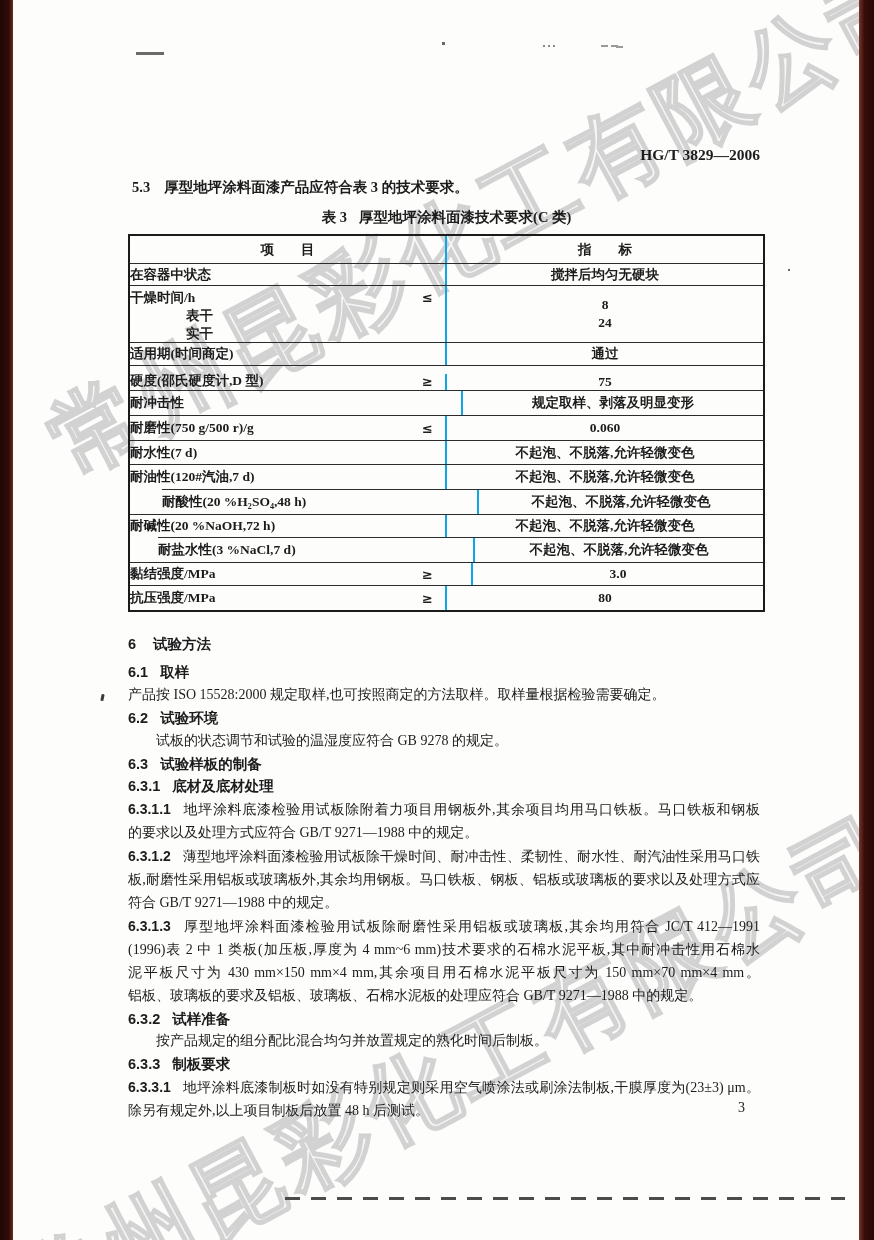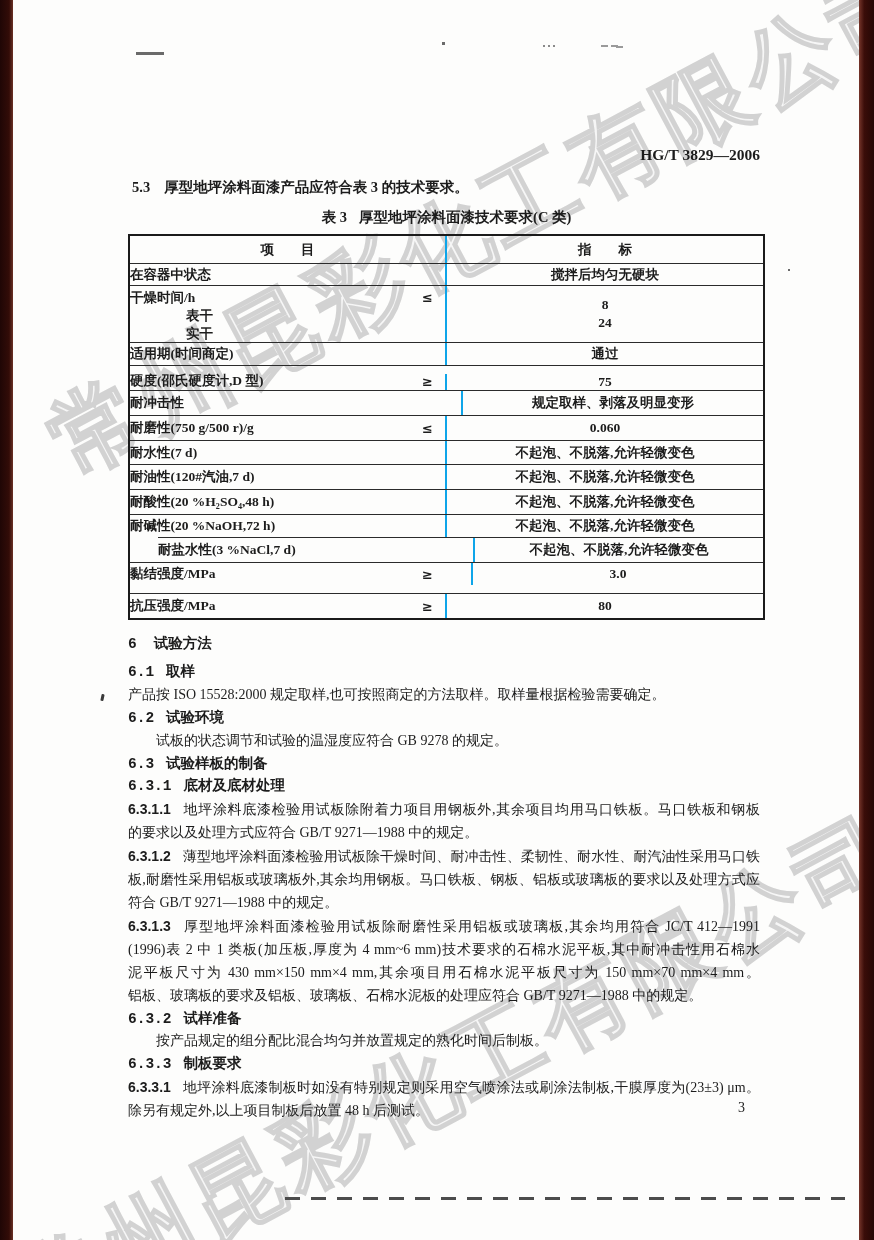"耐酸性(20 %H₂SO₄,48 h)" div.trow { margin-left: none -> 32px }
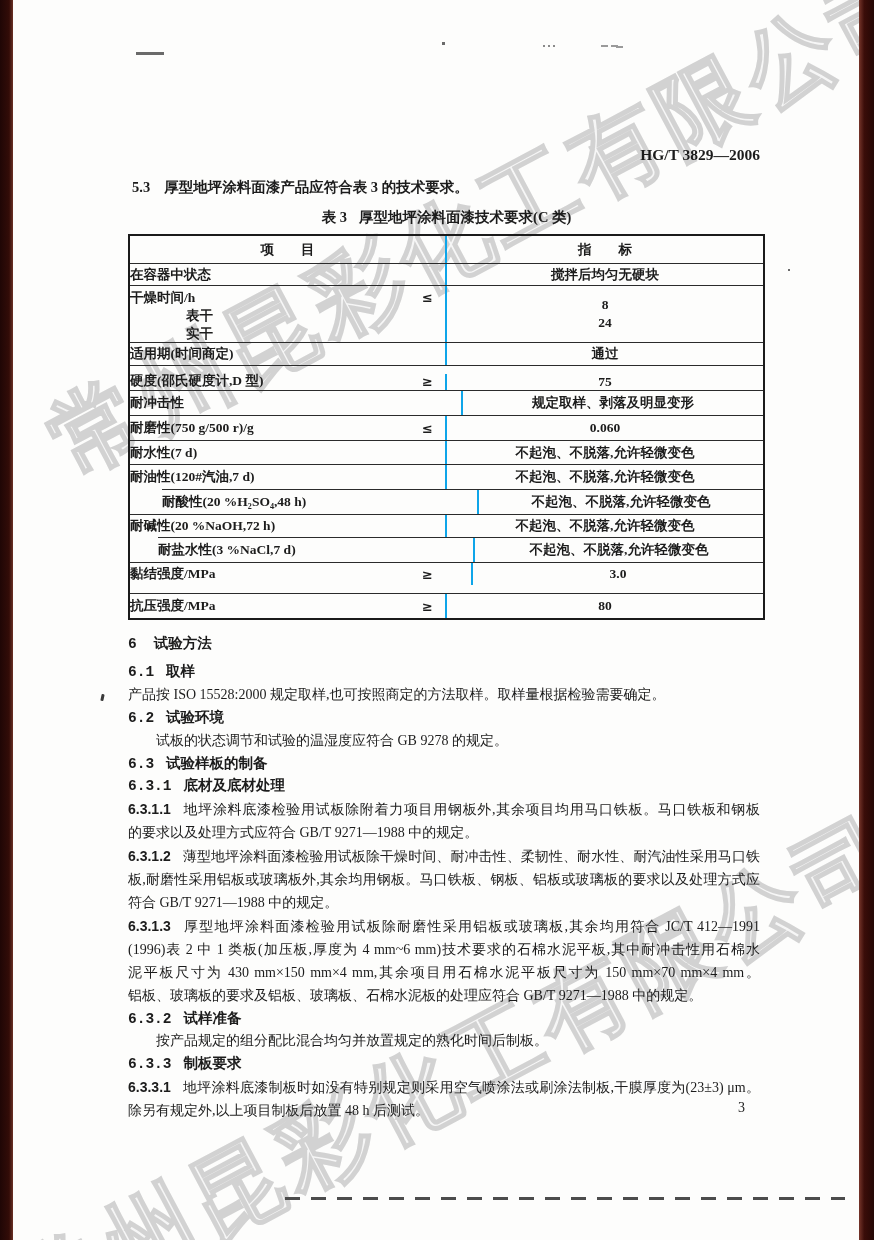"抗压强度/MPa" div.trow { margin-top: 8px -> none }
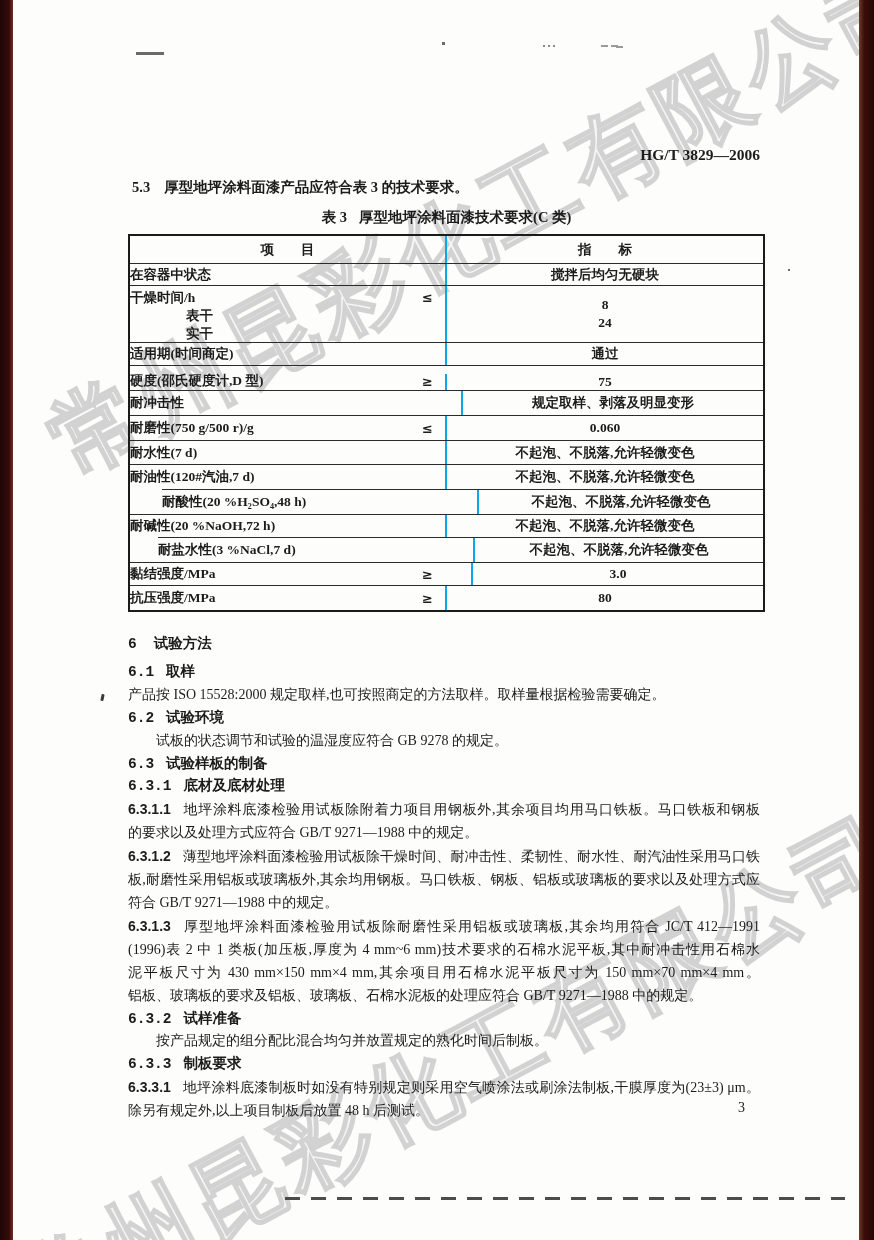"6 试验方法" .h1,.h2 { font-family: Liberation Mono, monospace -> Liberation Sans, sans-serif }
